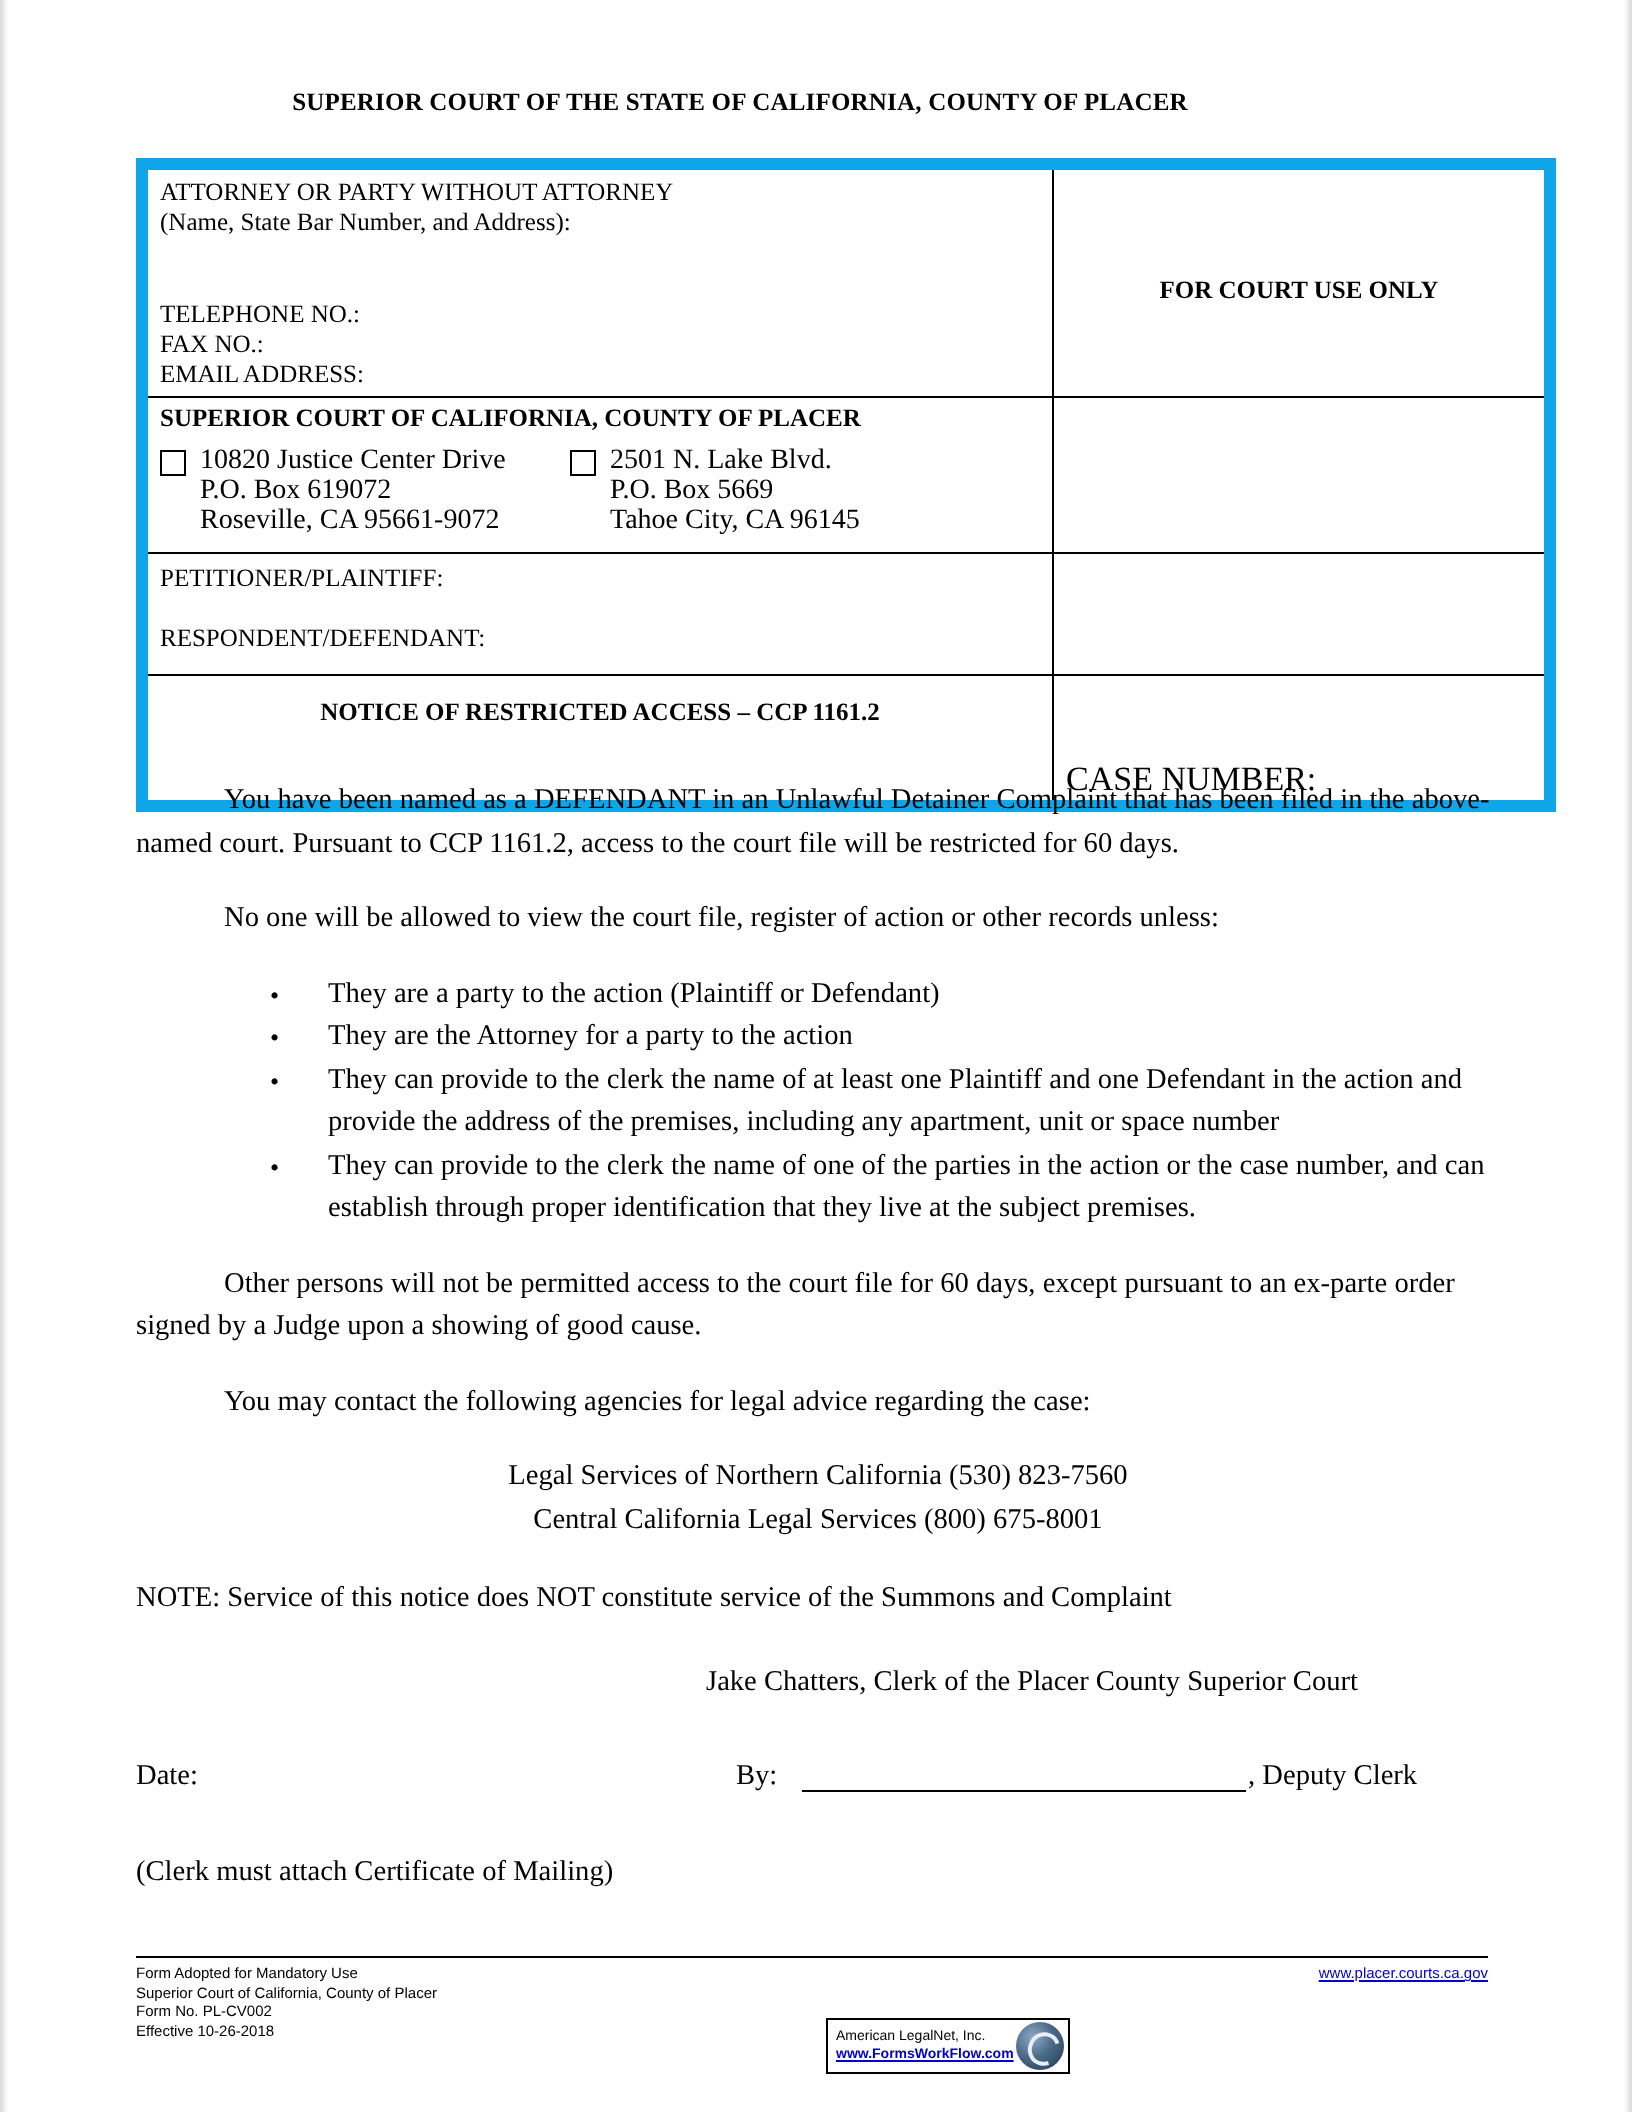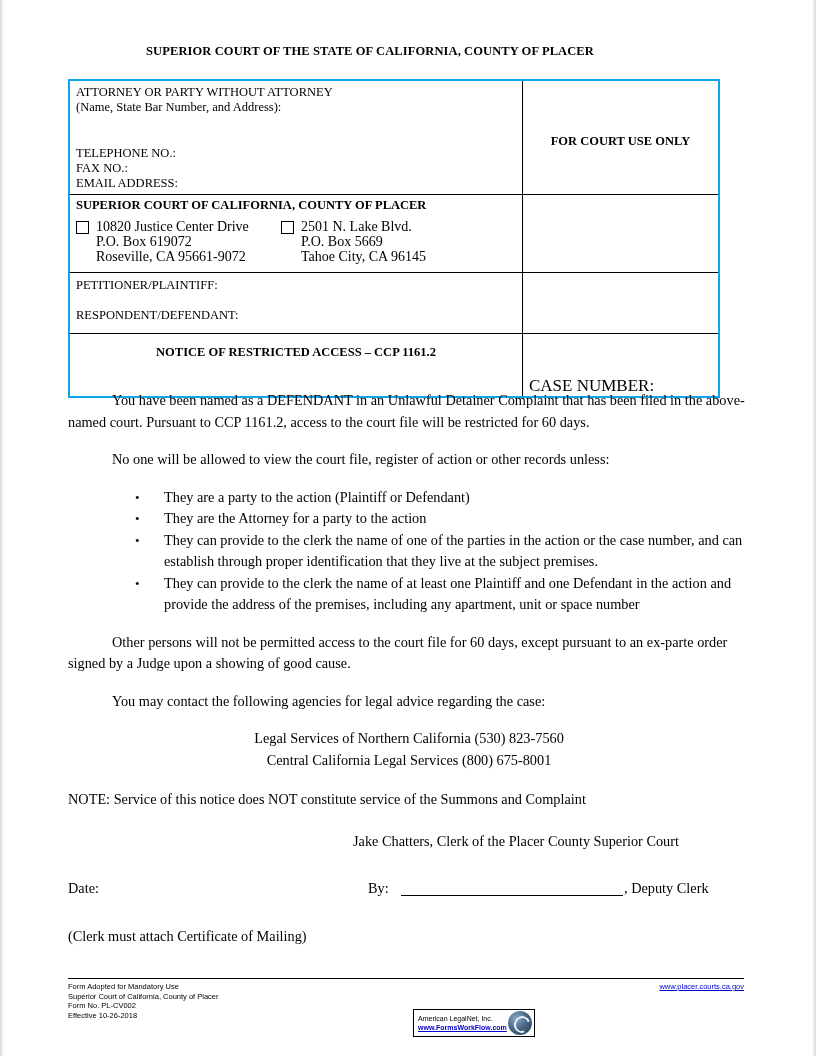"ATTORNEY OR PARTY WITHOUT ATTORNEY" .caption { border: 2px solid #0ea5e9 -> 6px solid #0ea5e9; width: 652px -> 710px }
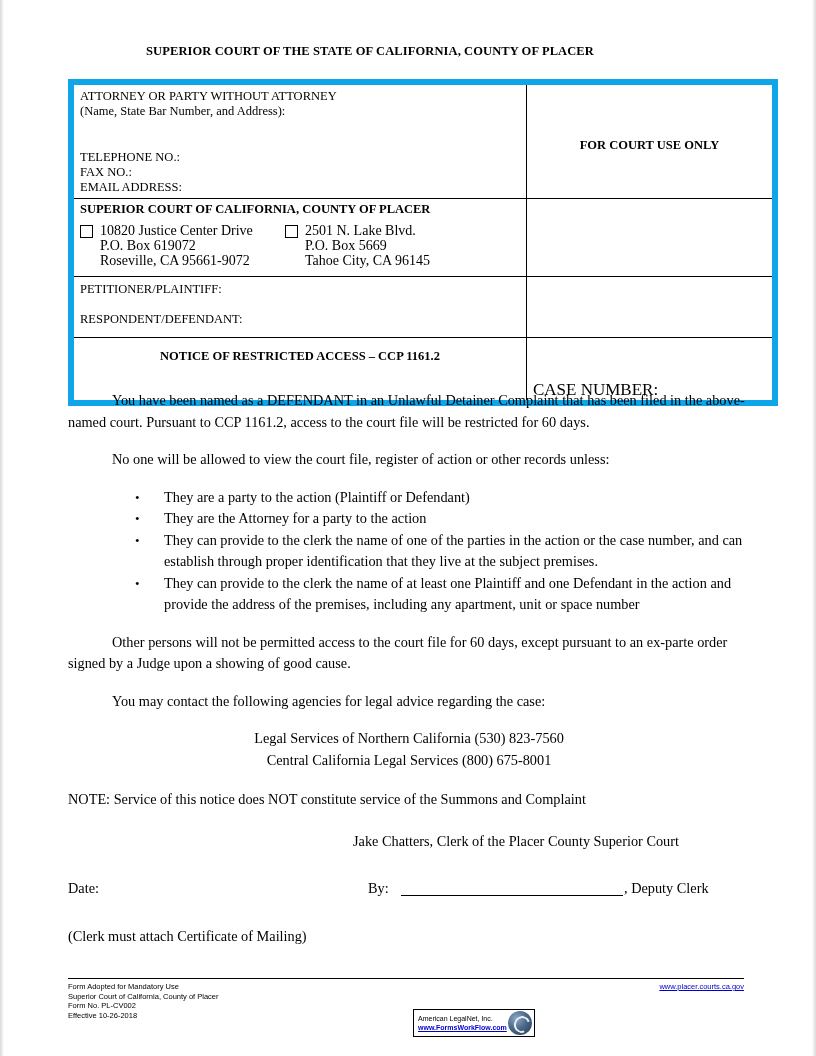"They can provide to the" li { order: before "They can provide to the clerk the name of at" -> after "They can provide to the clerk the name of at" }
